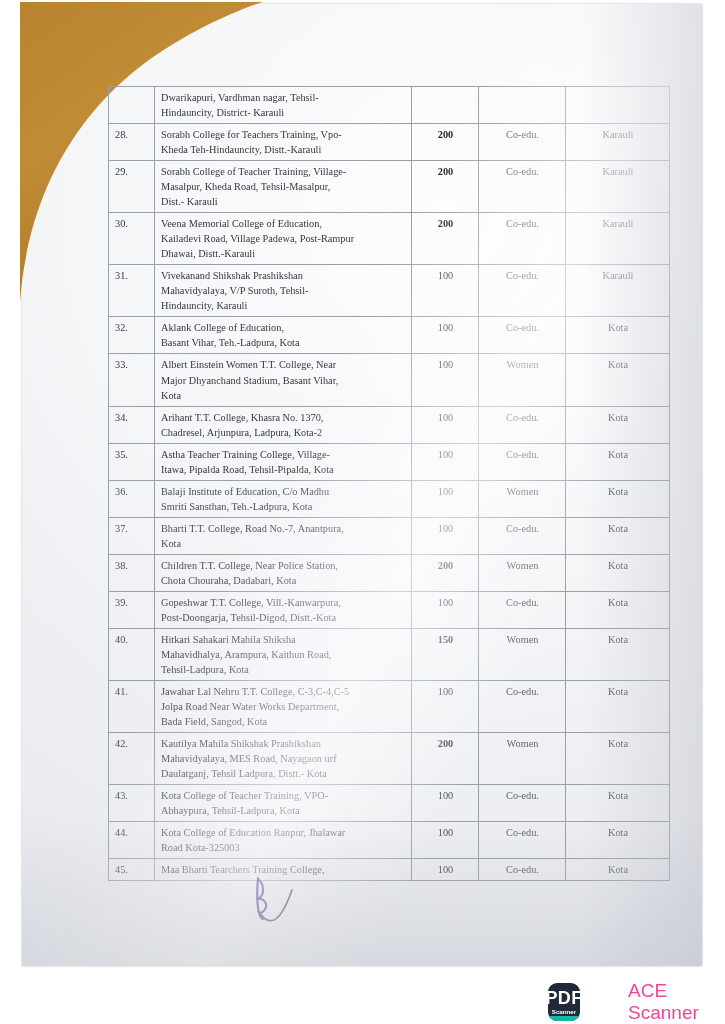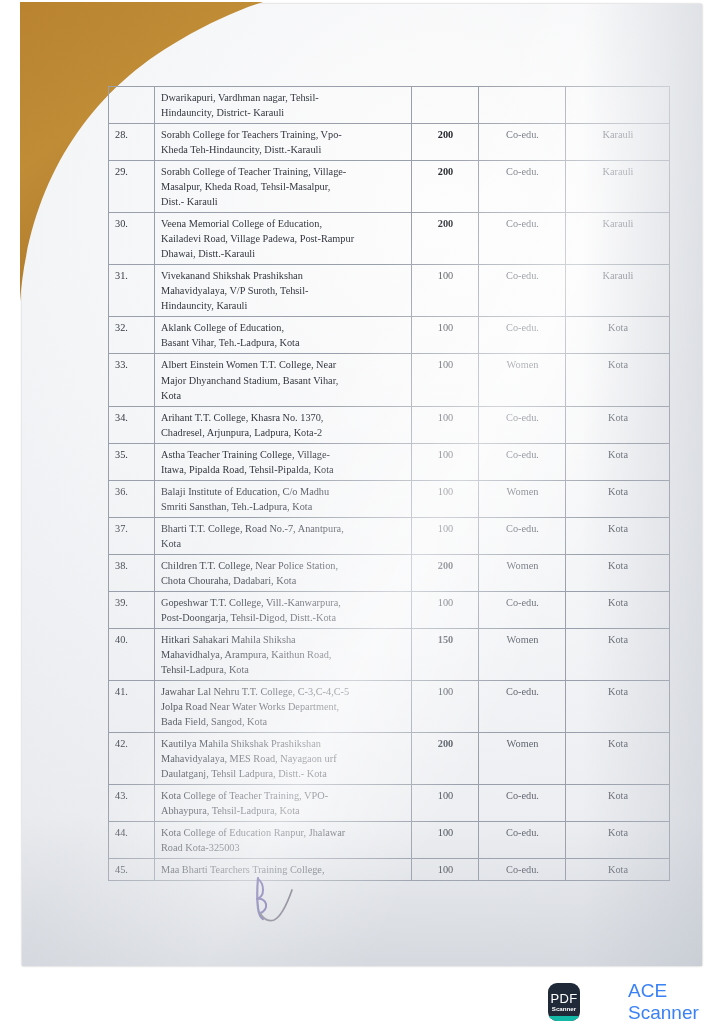"PDF" .wm-badge-pdf { font-size: 13px -> 18px; font-weight: normal -> bold }
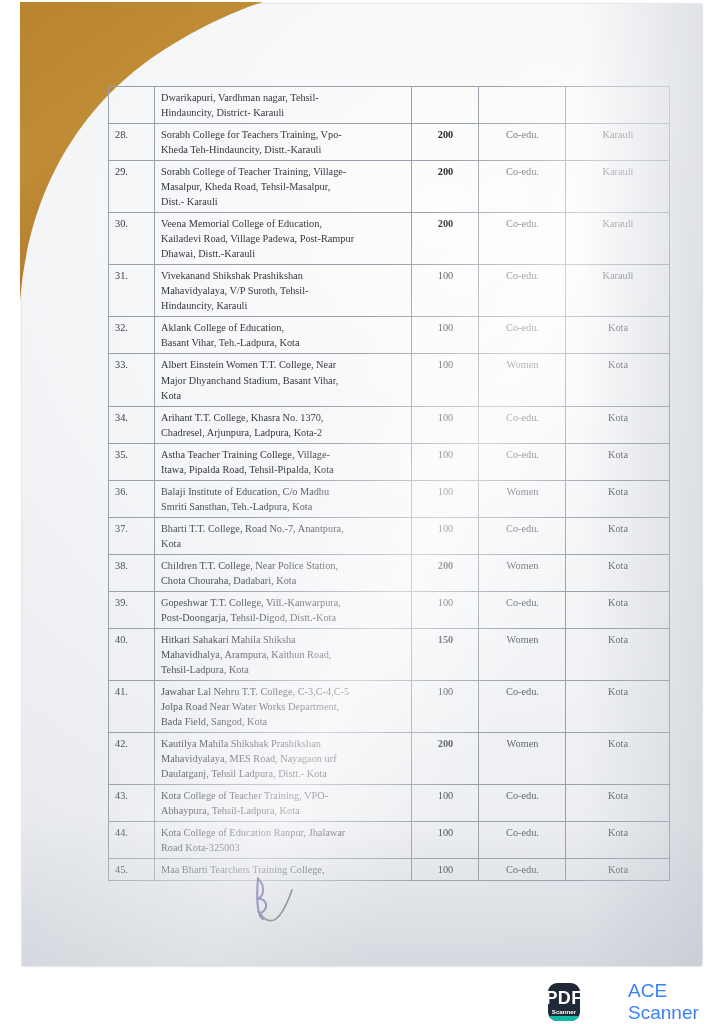"ACE Scanner" .wm-text { color: #3b82f6 -> #ec4899 }
